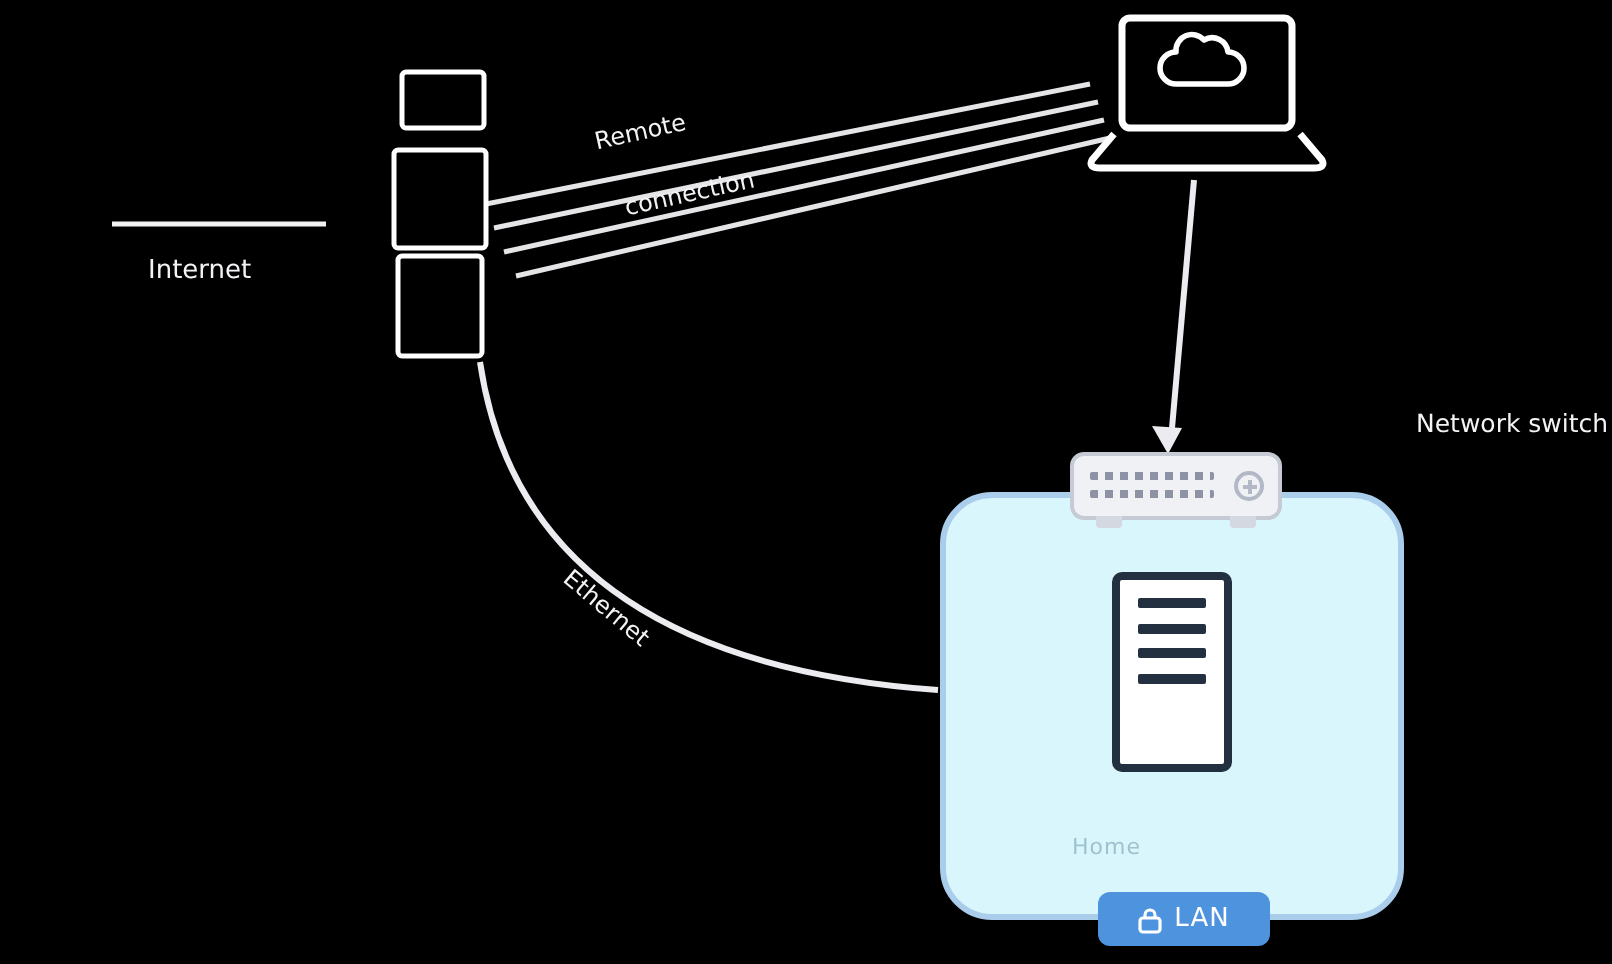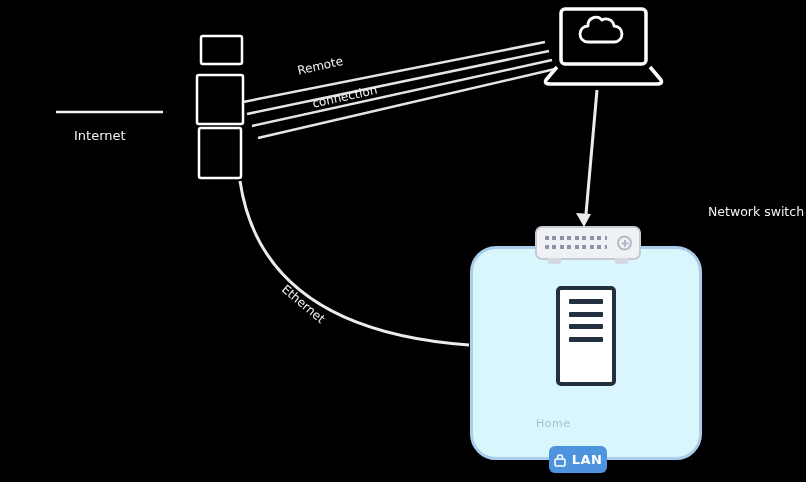"LAN" .lan-badge { font-weight: bold -> normal; width: 58px -> 86px }
